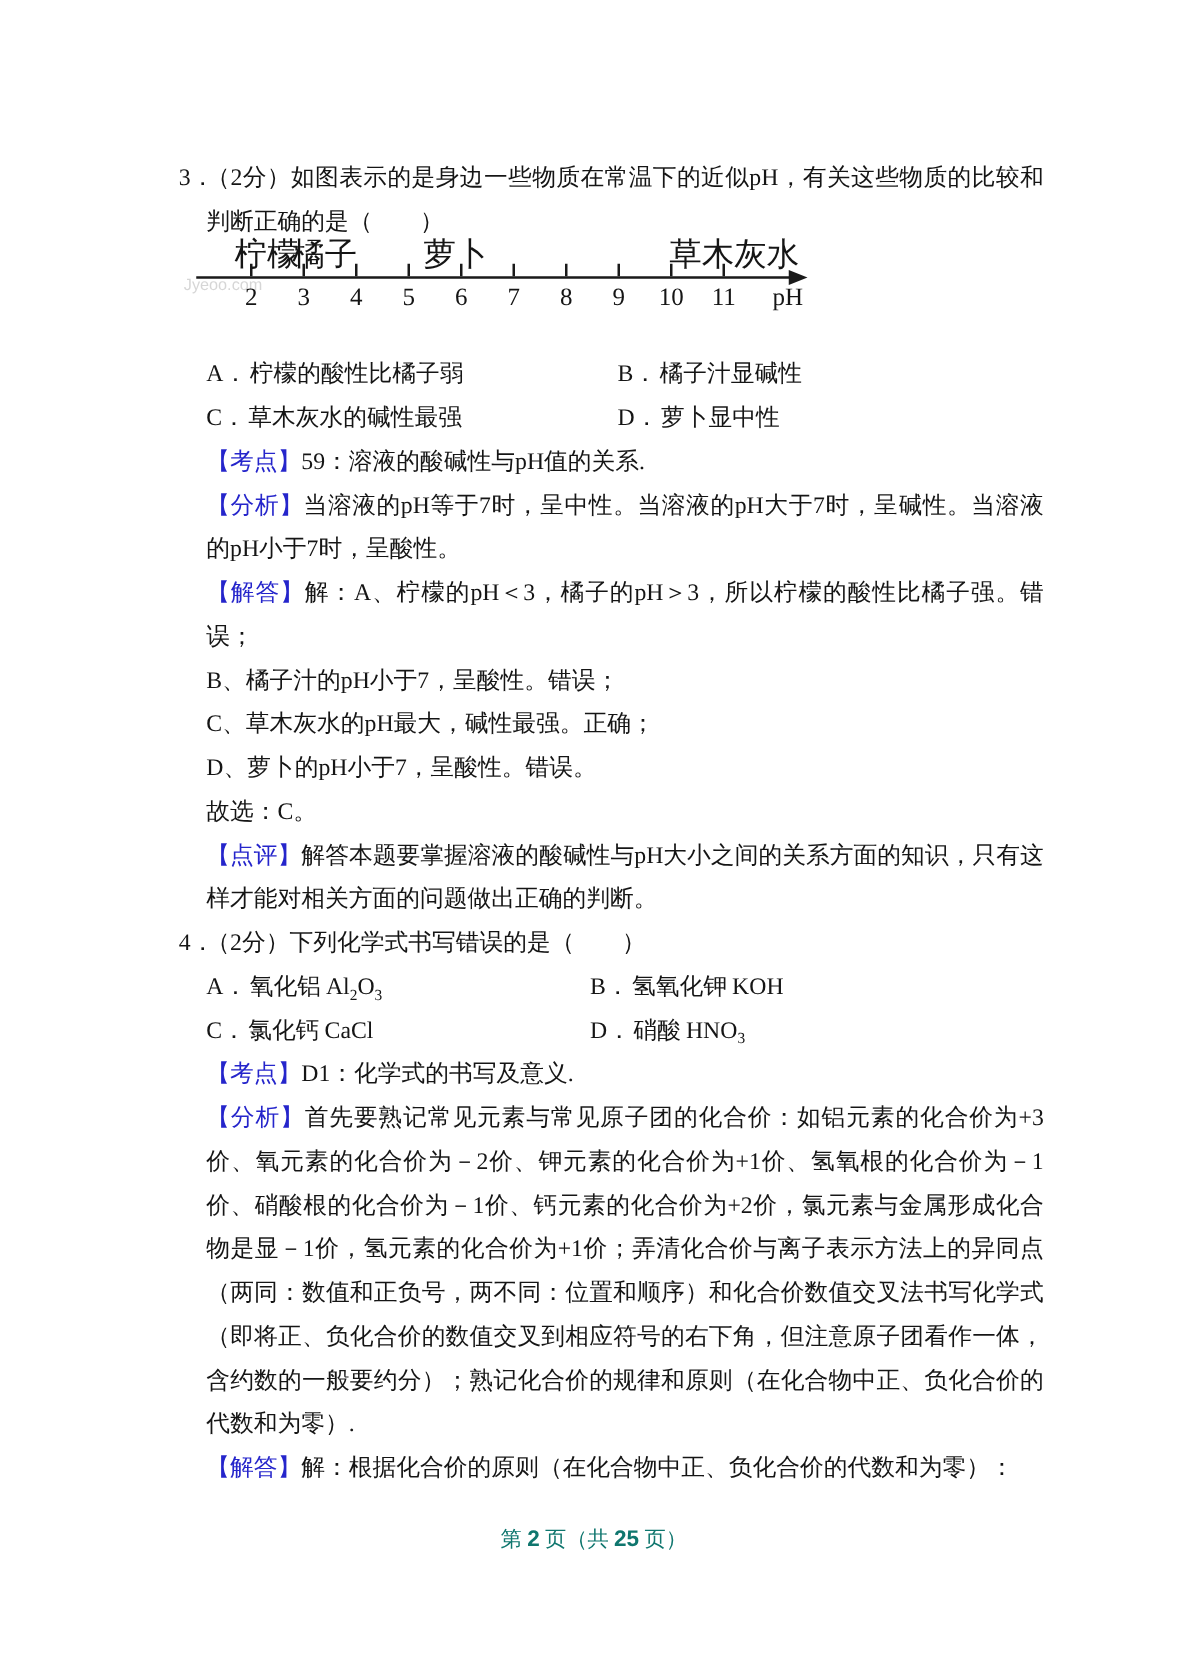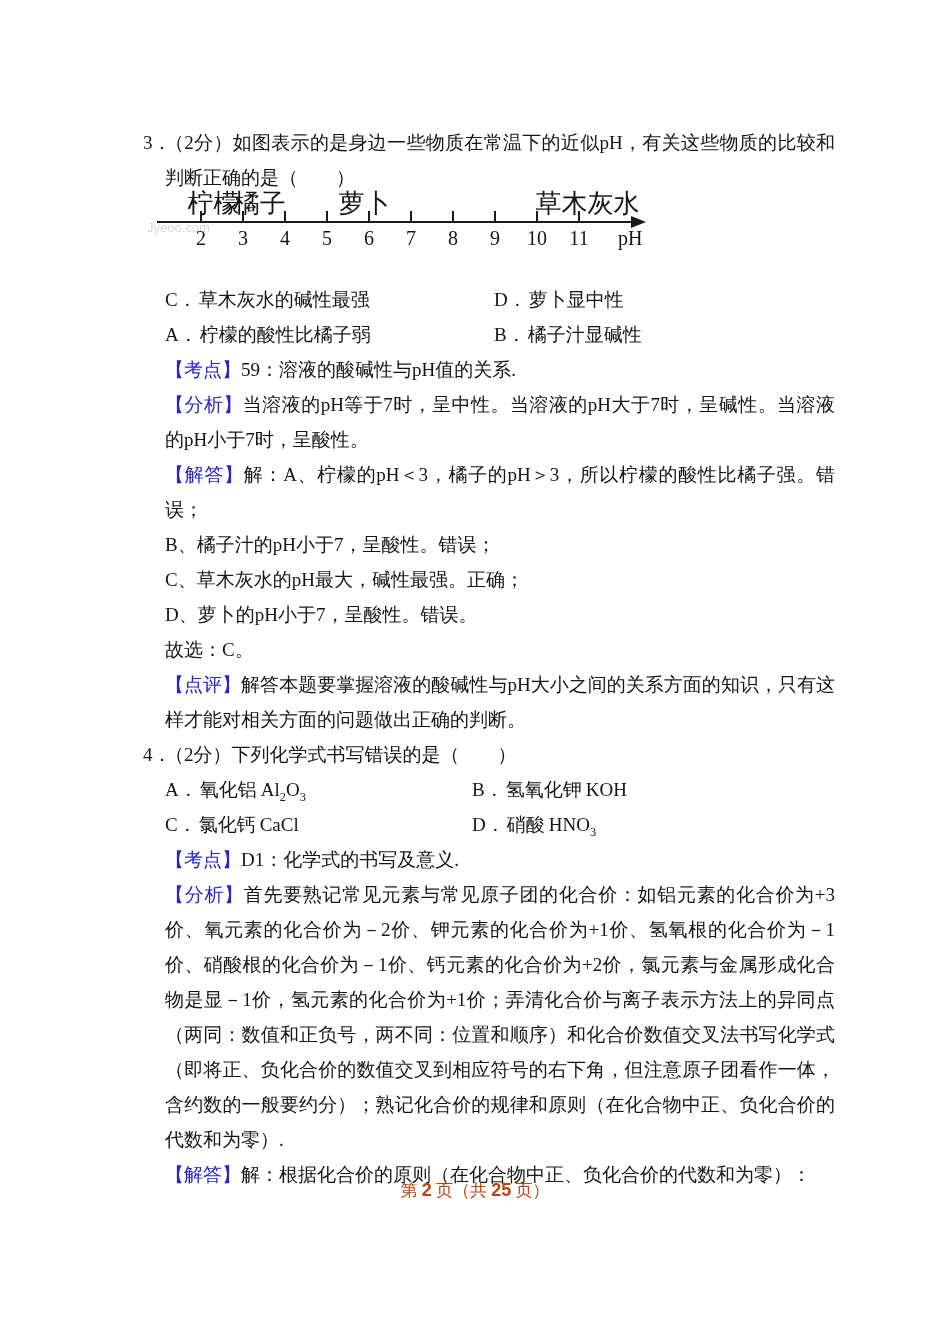"C．草木灰水的碱性最强" div.opt-row { order: before "A．柠檬的酸性比橘子弱" -> after "A．柠檬的酸性比橘子弱" }
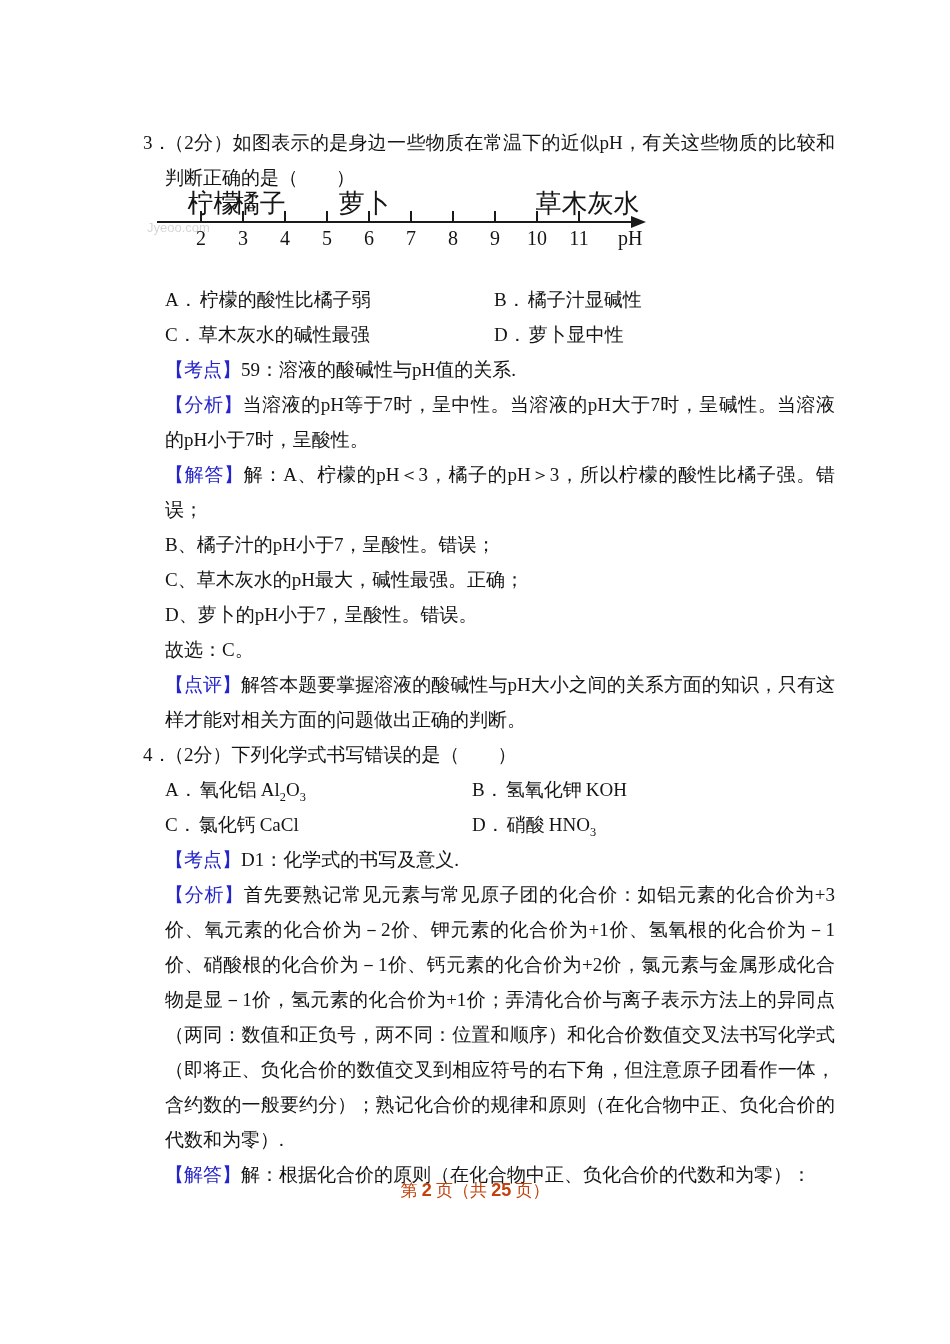"第 2 页（共 25 页）" .footer { color: #c2410c -> #0f766e; top: 1177px -> 1218px }
